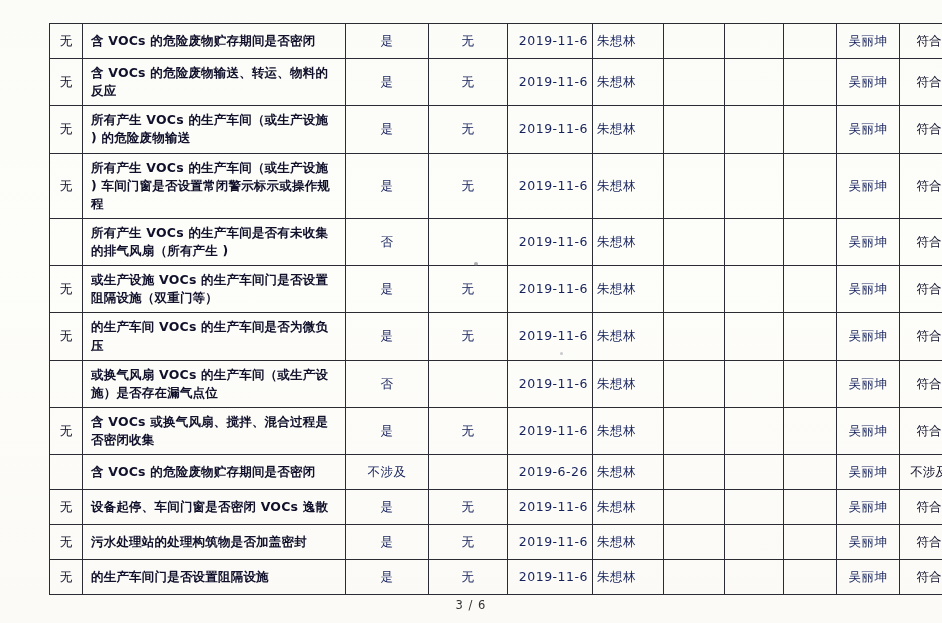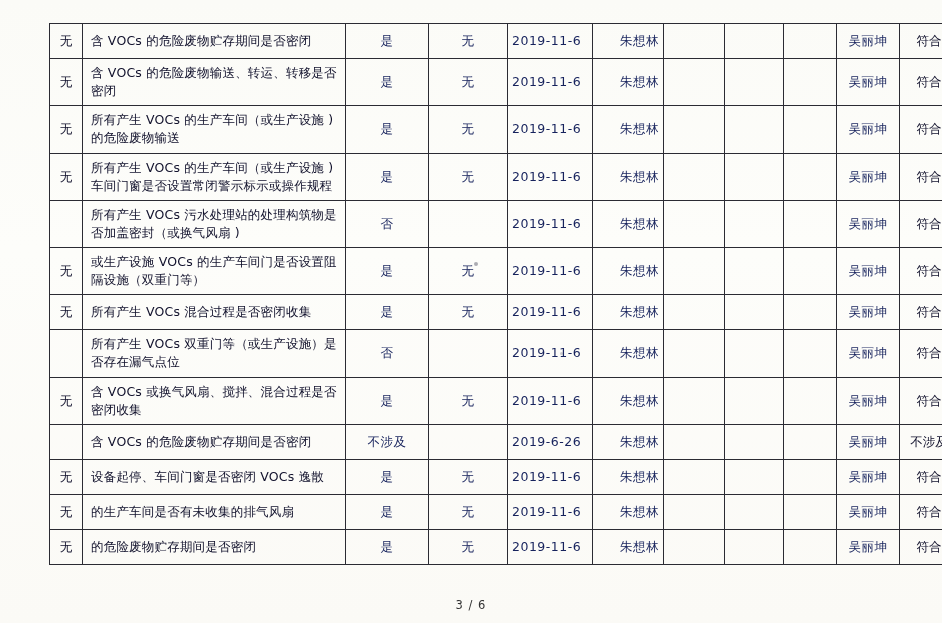"含 VOCs 的危险废物贮存期间是否密闭" .c-item .txt { font-weight: none -> bold }
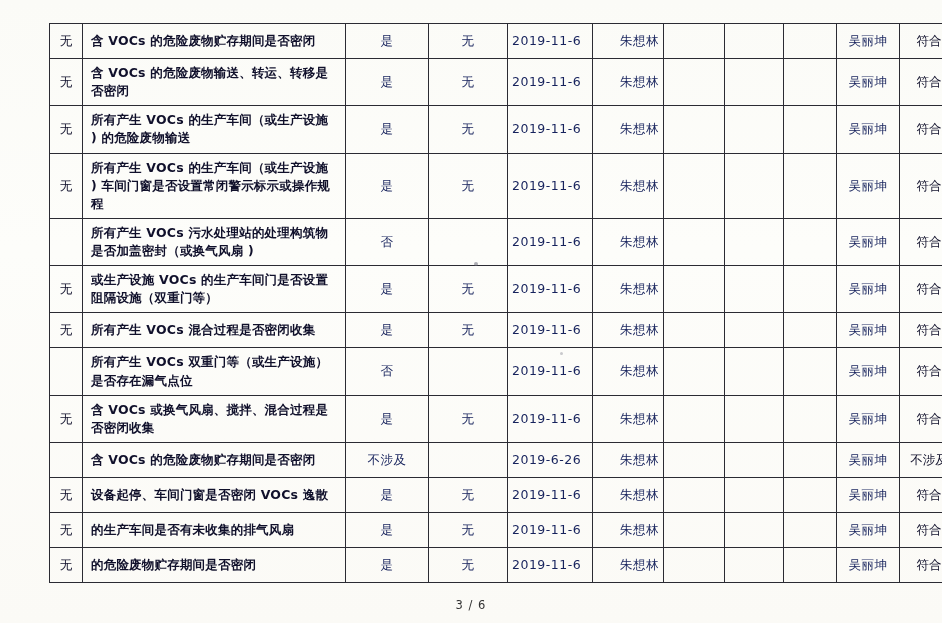"2019-11-6" .c-date { text-align: left -> right }
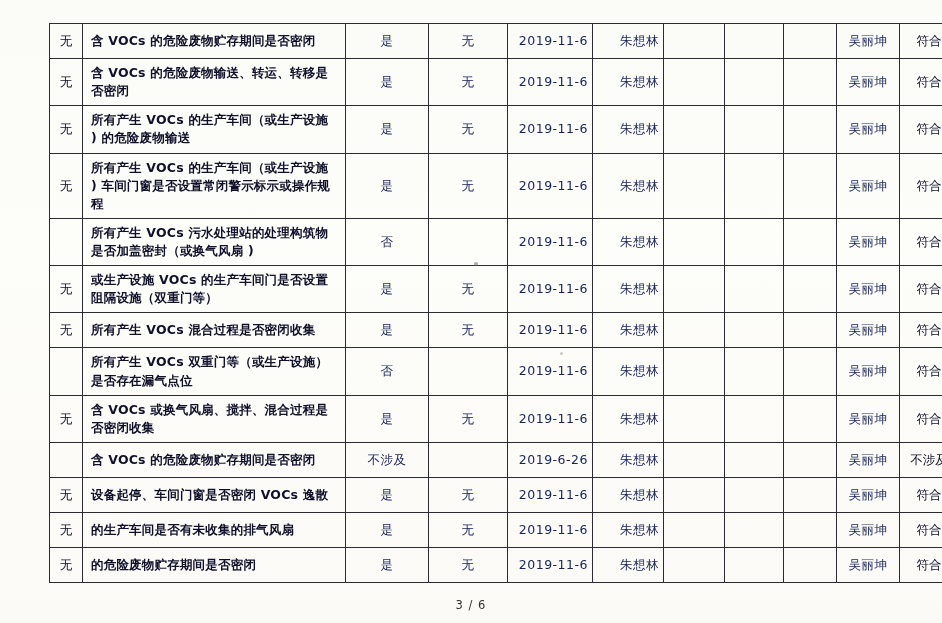"朱想林" .c-person { text-align: right -> left }
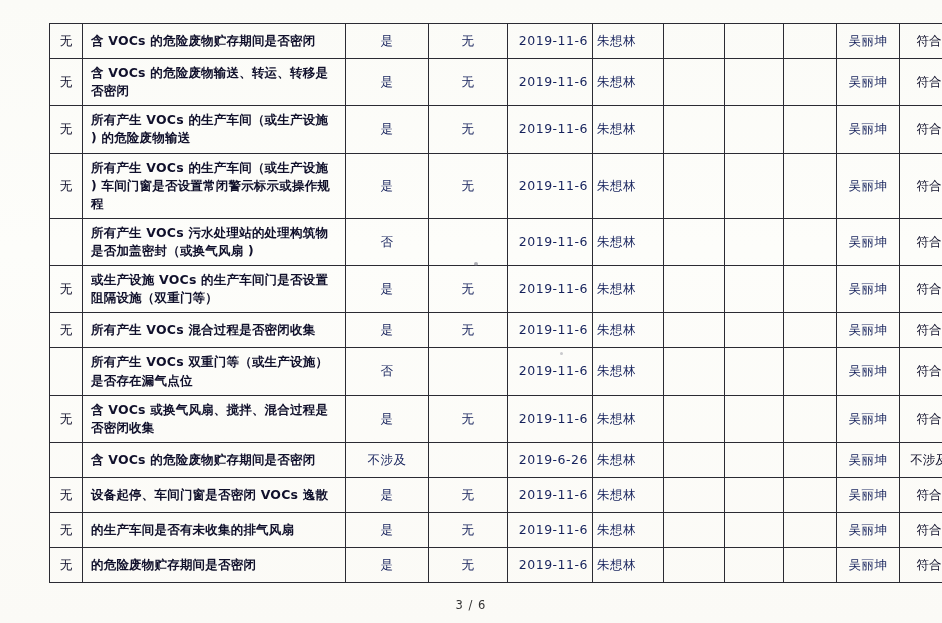"含 VOCs 的危险废物输送、转运、转移是否密闭" span.txt { text: 转移是否密闭 -> 物料的反应 }
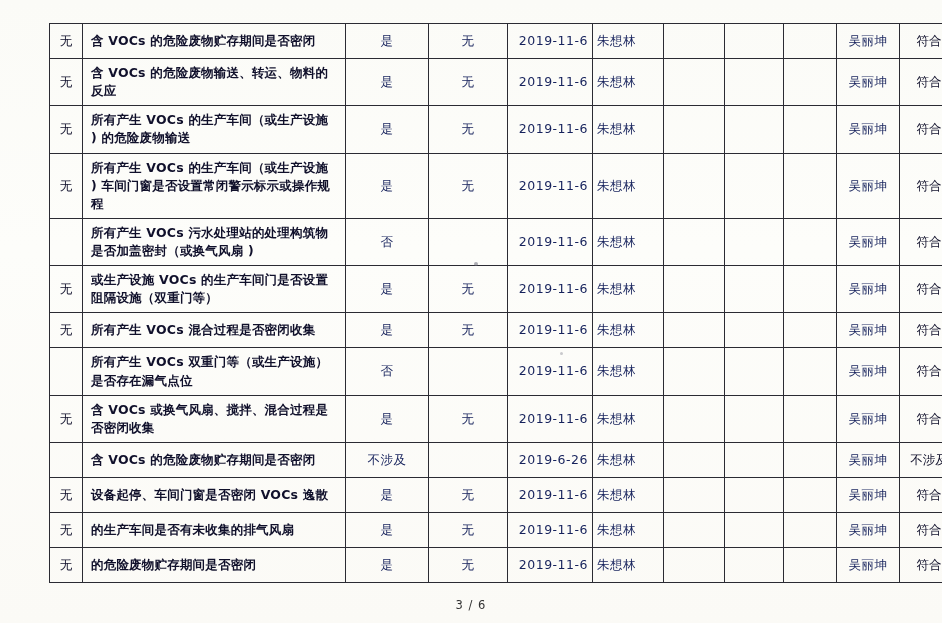"所有产生 VOCs 污水处理站的处理构筑物是否加盖密封（或换气风扇 )" span.txt { text: 污水处理站的处理构筑物是否加盖密封（或换气风扇 -> 的生产车间是否有未收集的排气风扇（所有产生 }
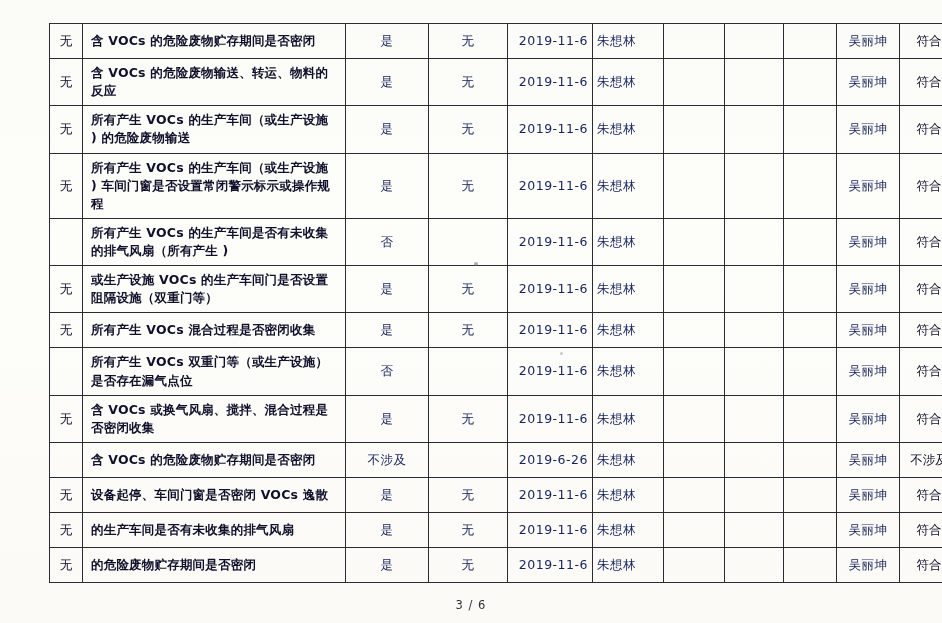"所有产生 VOCs 混合过程是否密闭收集" span.txt { text: 所有产生 VOCs 混合过程是否密闭收集 -> 的生产车间 VOCs 的生产车间是否为微负压 }
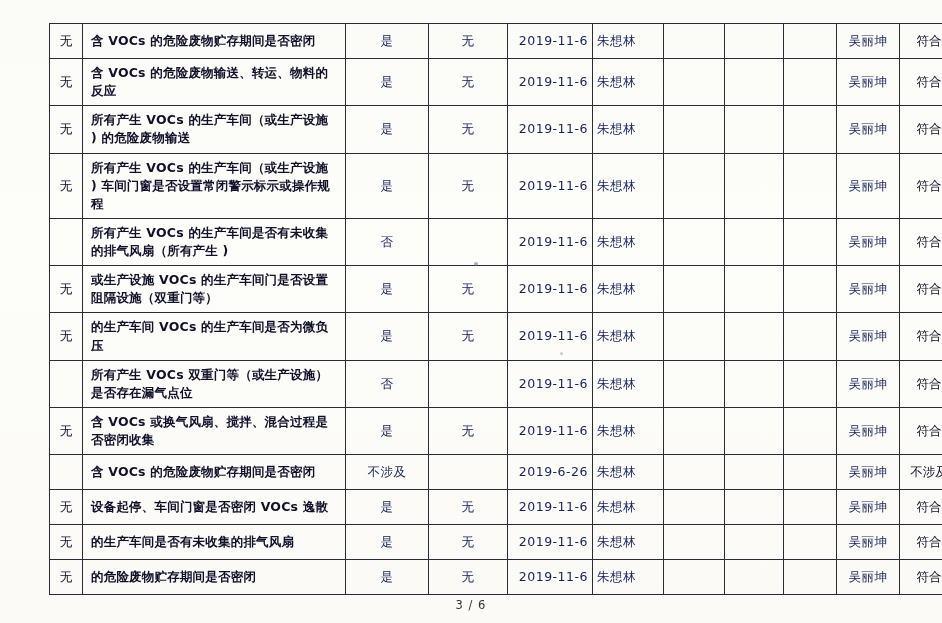"所有产生 VOCs 双重门等（或生产设施）是否存在漏气点位" span.txt { text: 所有产生 VOCs 双重门等 -> 或换气风扇 VOCs 的生产车间 }
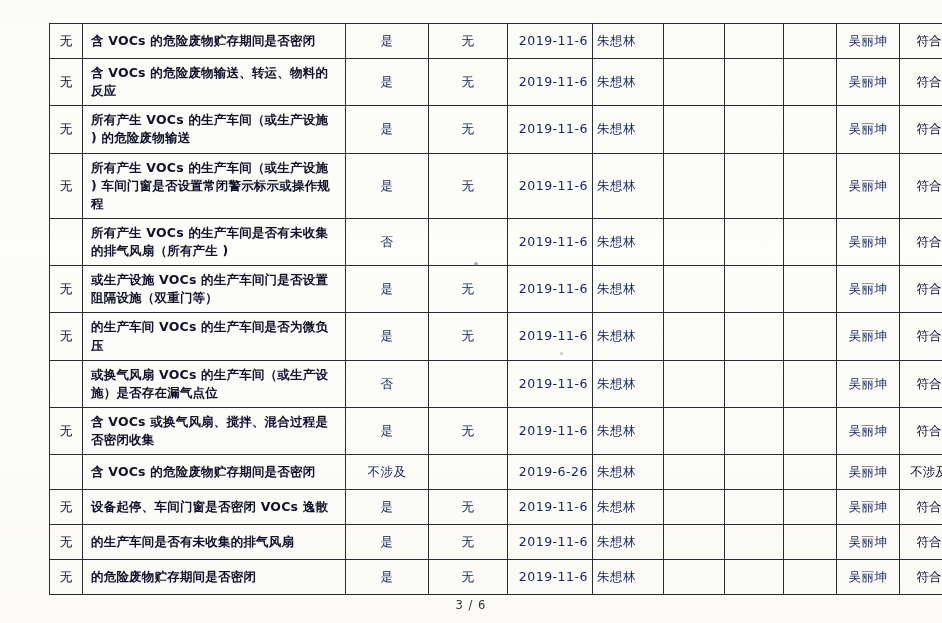"的生产车间是否有未收集的排气风扇" span.txt { text: 的生产车间是否有未收集的排气风扇 -> 污水处理站的处理构筑物是否加盖密封 }
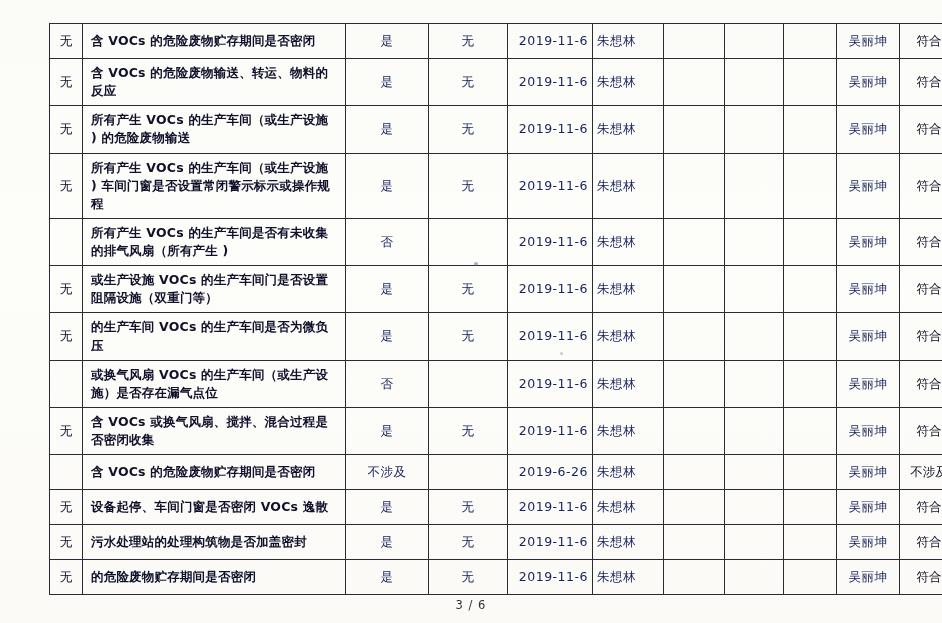"的危险废物贮存期间是否密闭" span.txt { text: 危险废物贮存期间是否密闭 -> 生产车间门是否设置阻隔设施 }
